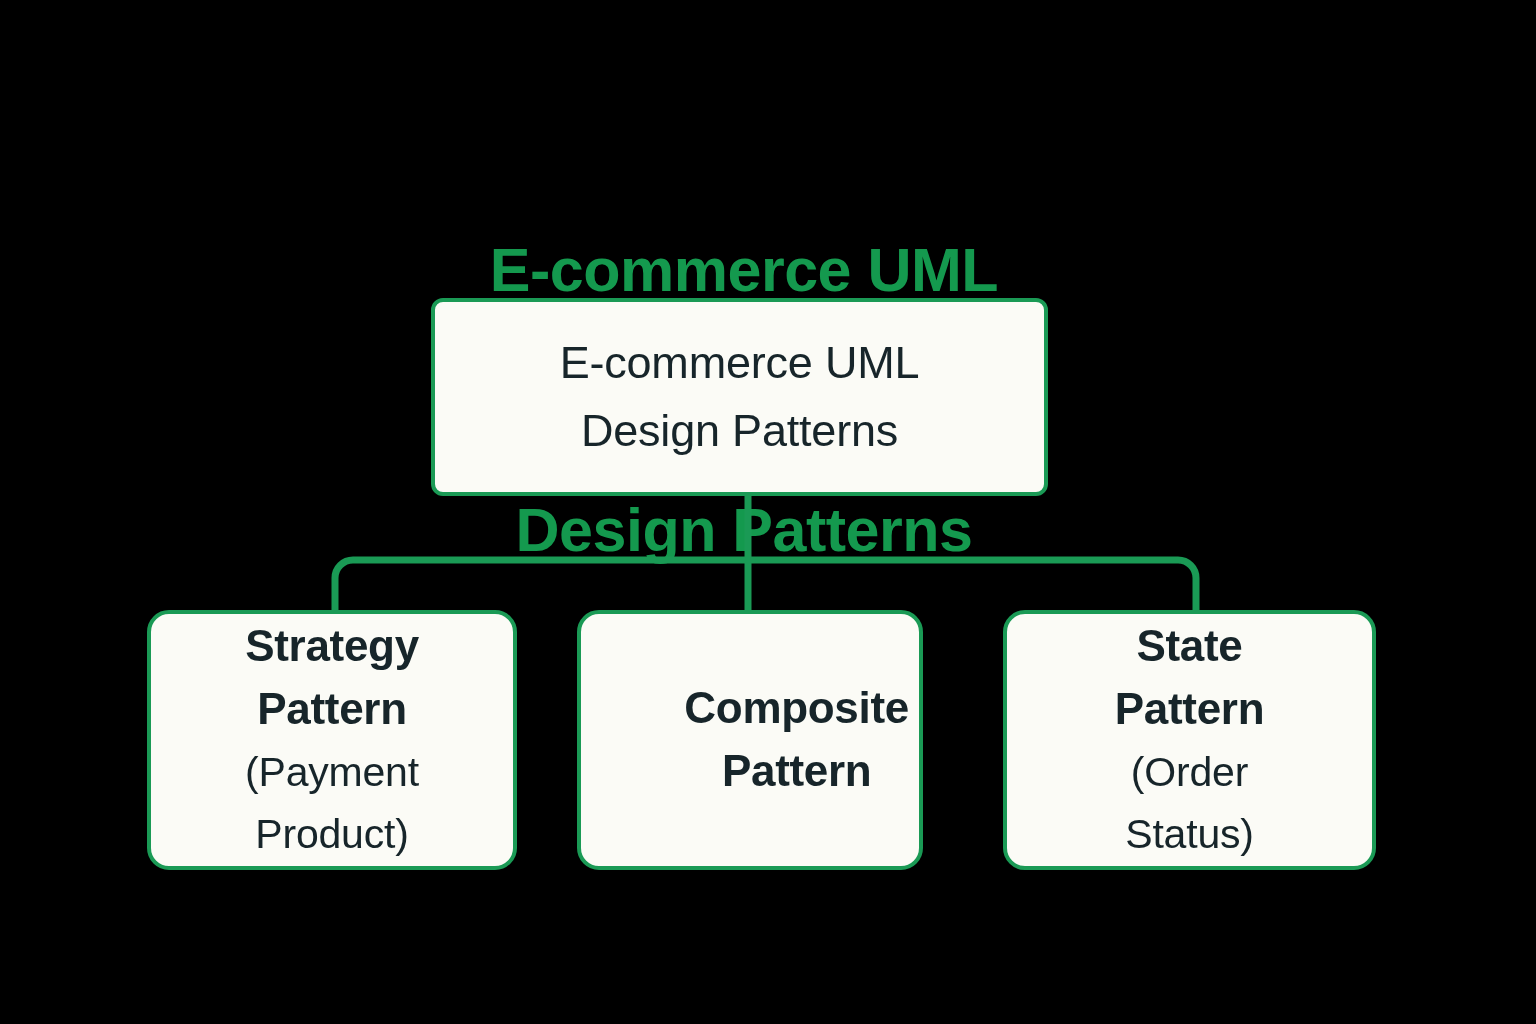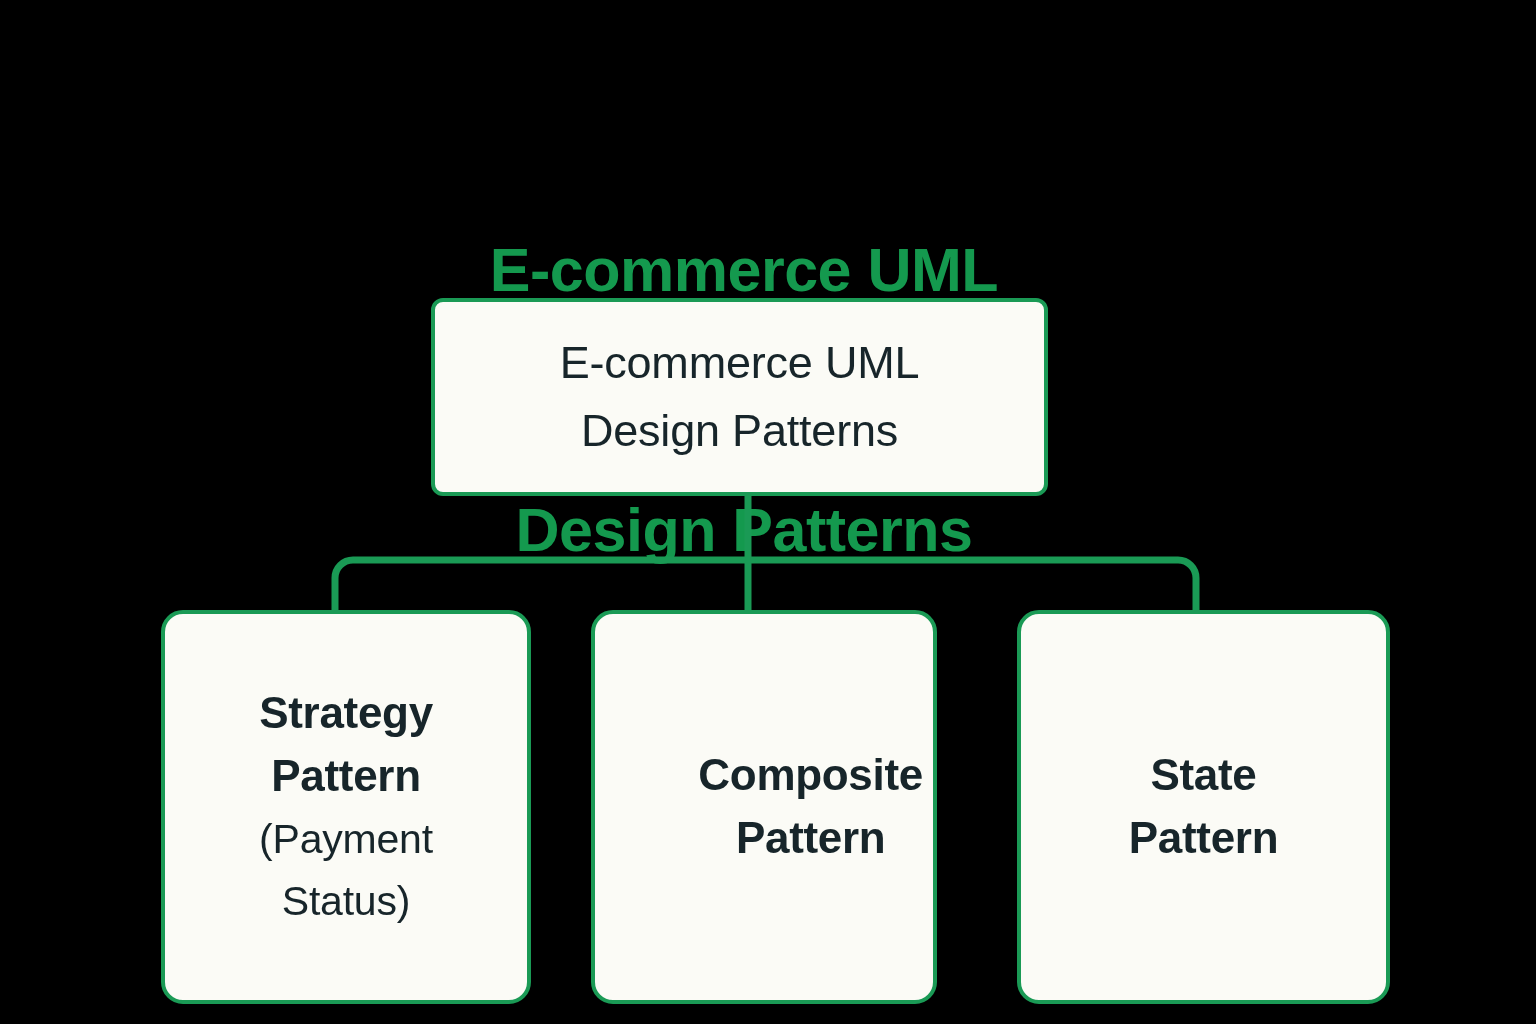"Strategy" .node-leaf { height: 394px -> 260px; margin-left: 14px -> none }
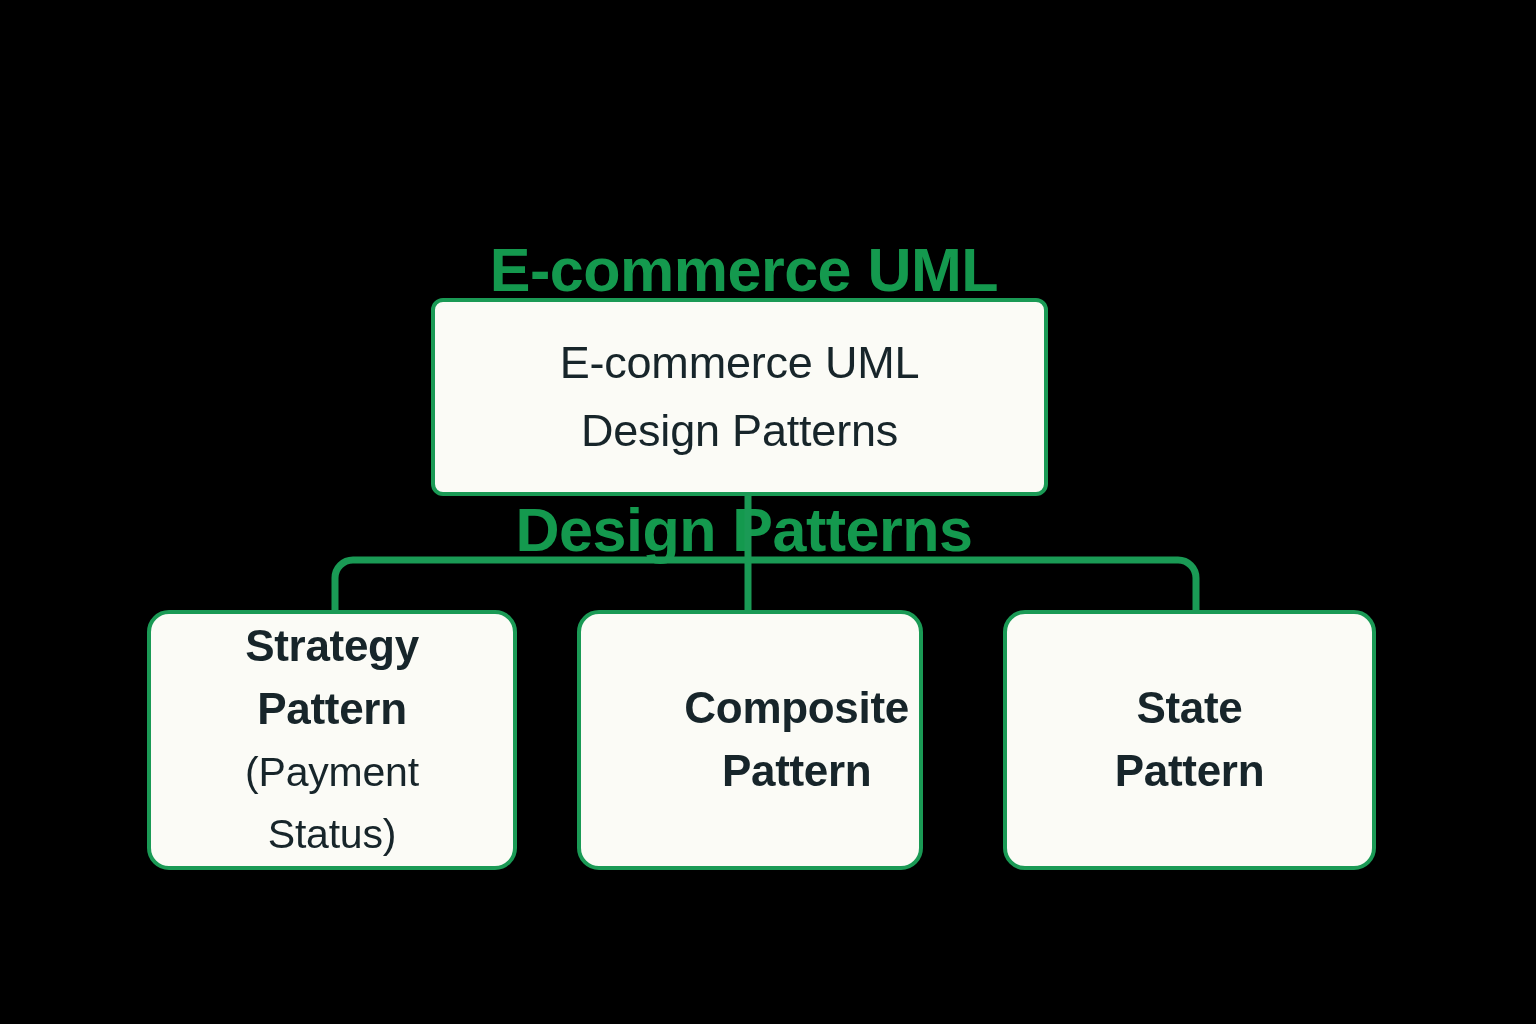"(Payment" div.node-detail { text: Status -> Product }
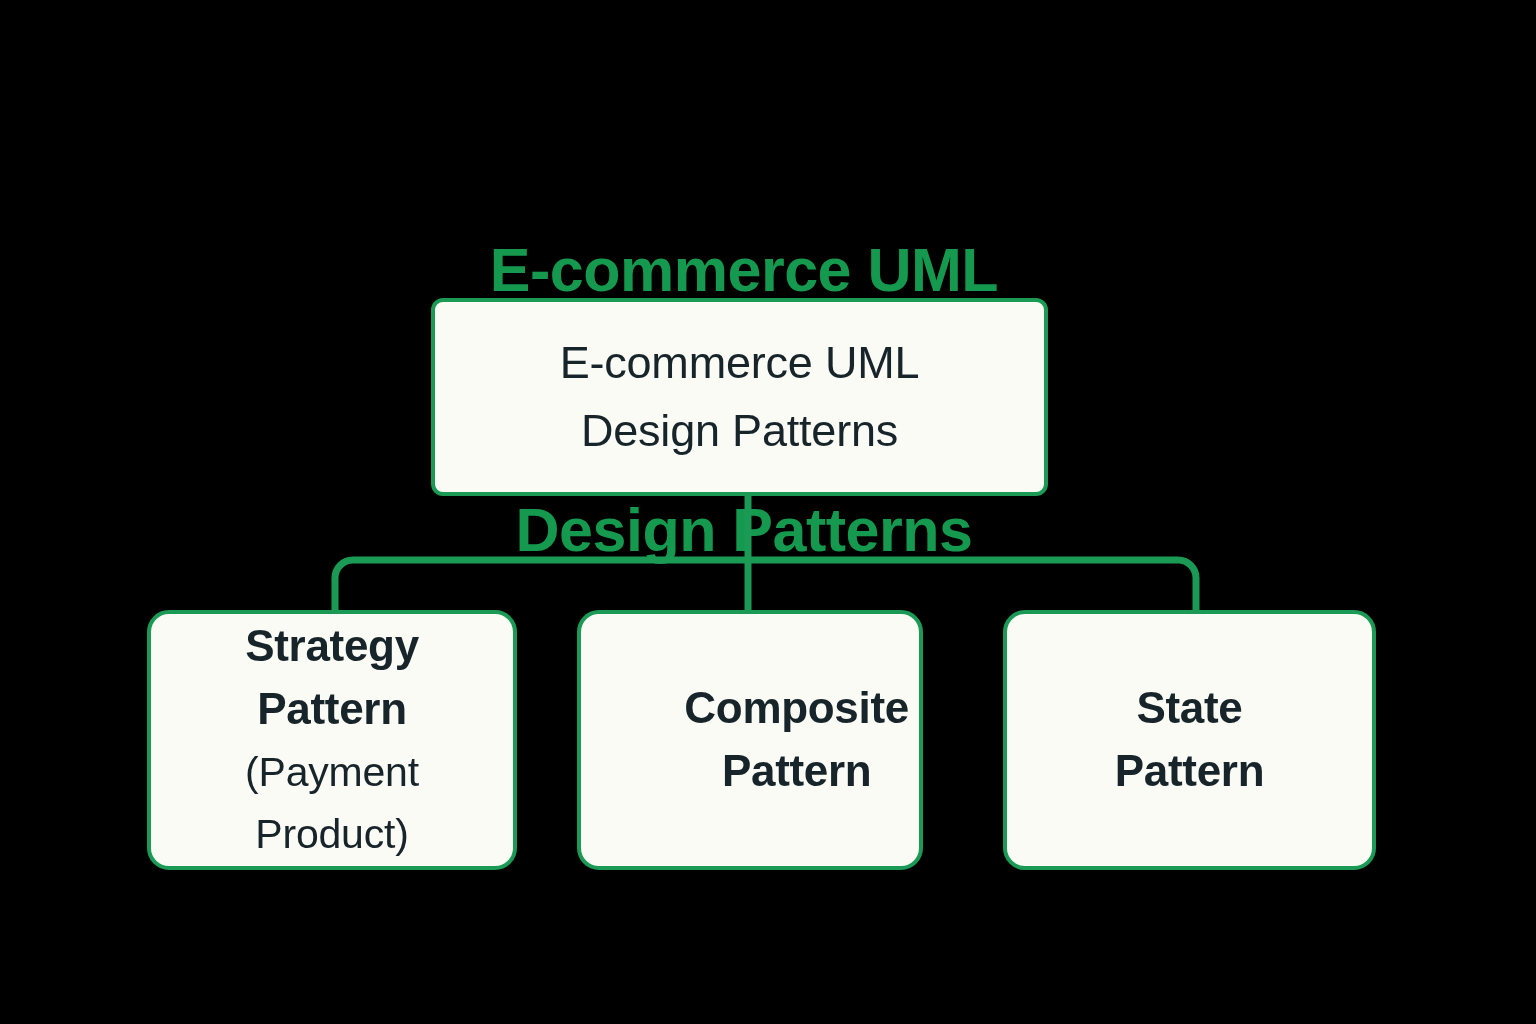"(Order" div.node-detail { html: none -> <div>(Order Status)</div> }
